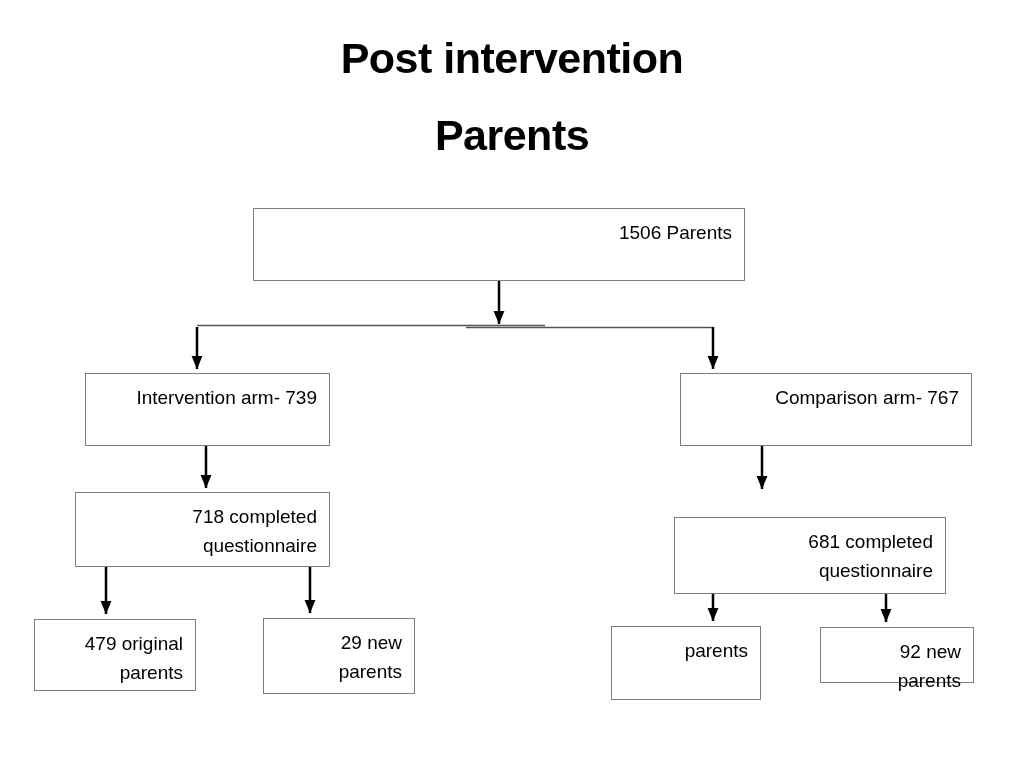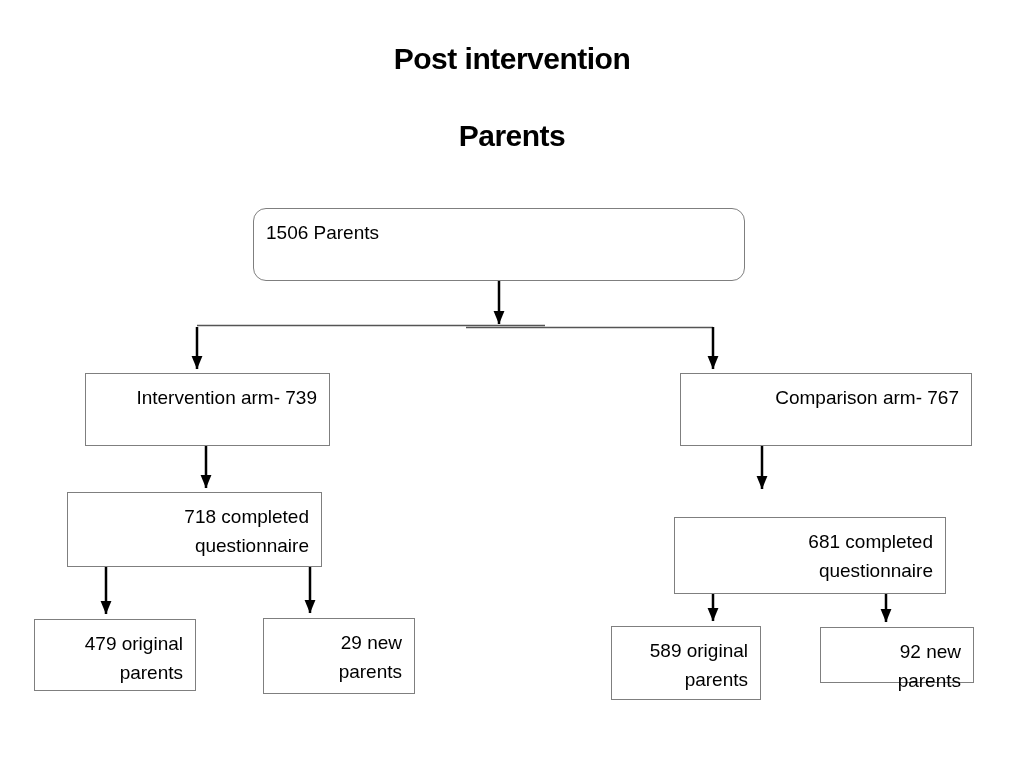"Post intervention" .title { font-size: 30px -> 43px }
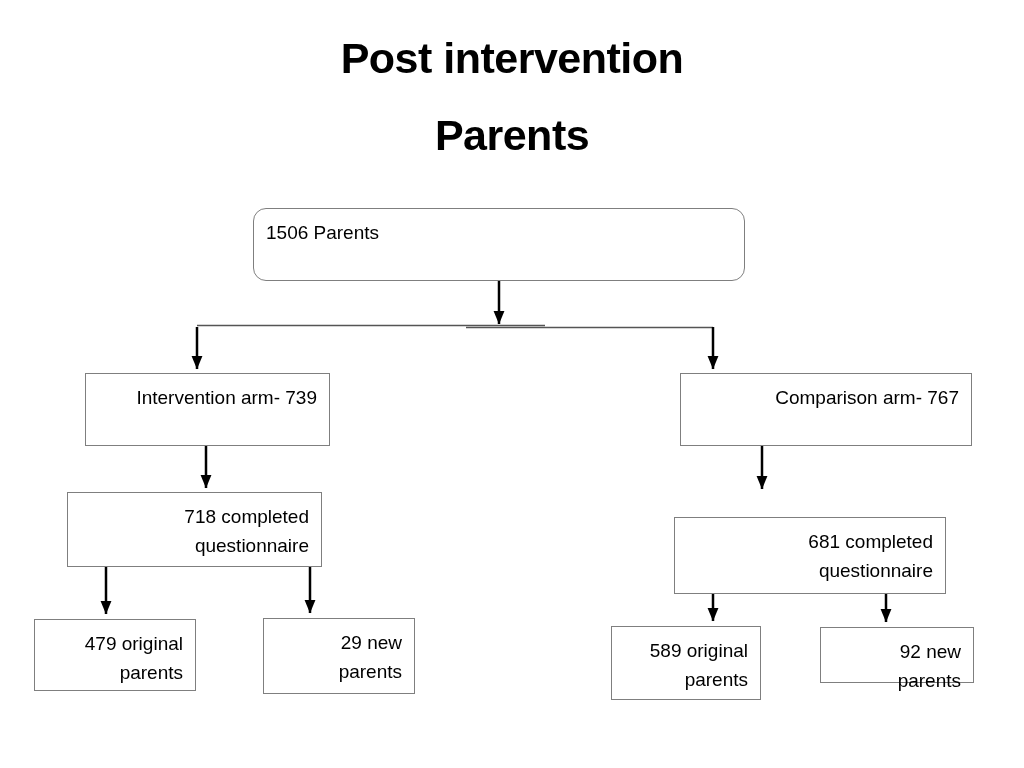"1506 Parents" .node.center { border-radius: 13px -> none; text-align: left -> right }
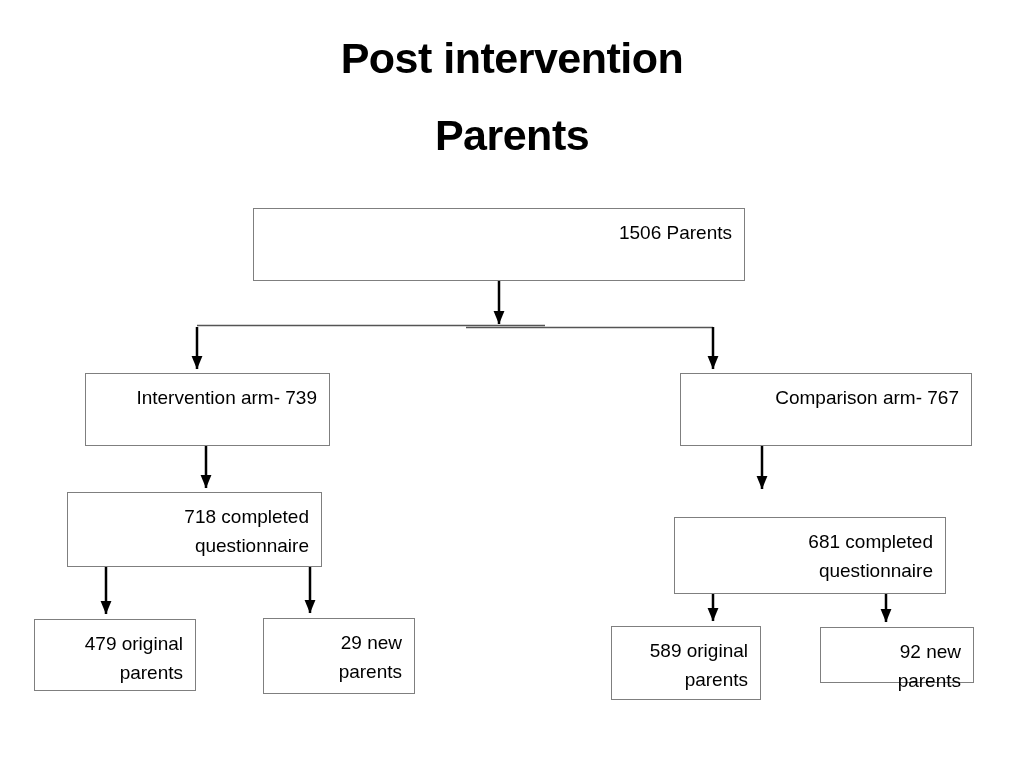"718 completed" #node-int-completed { left: 67px -> 75px }
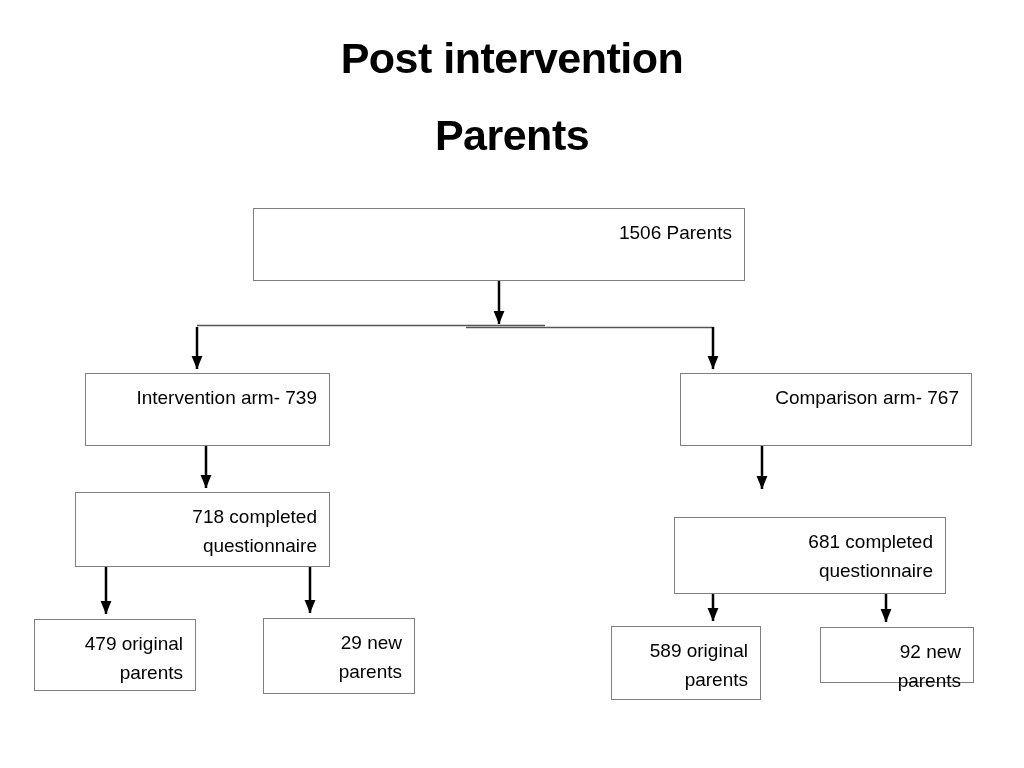"589 original" span { html: <span>589 original</span> -> none }
